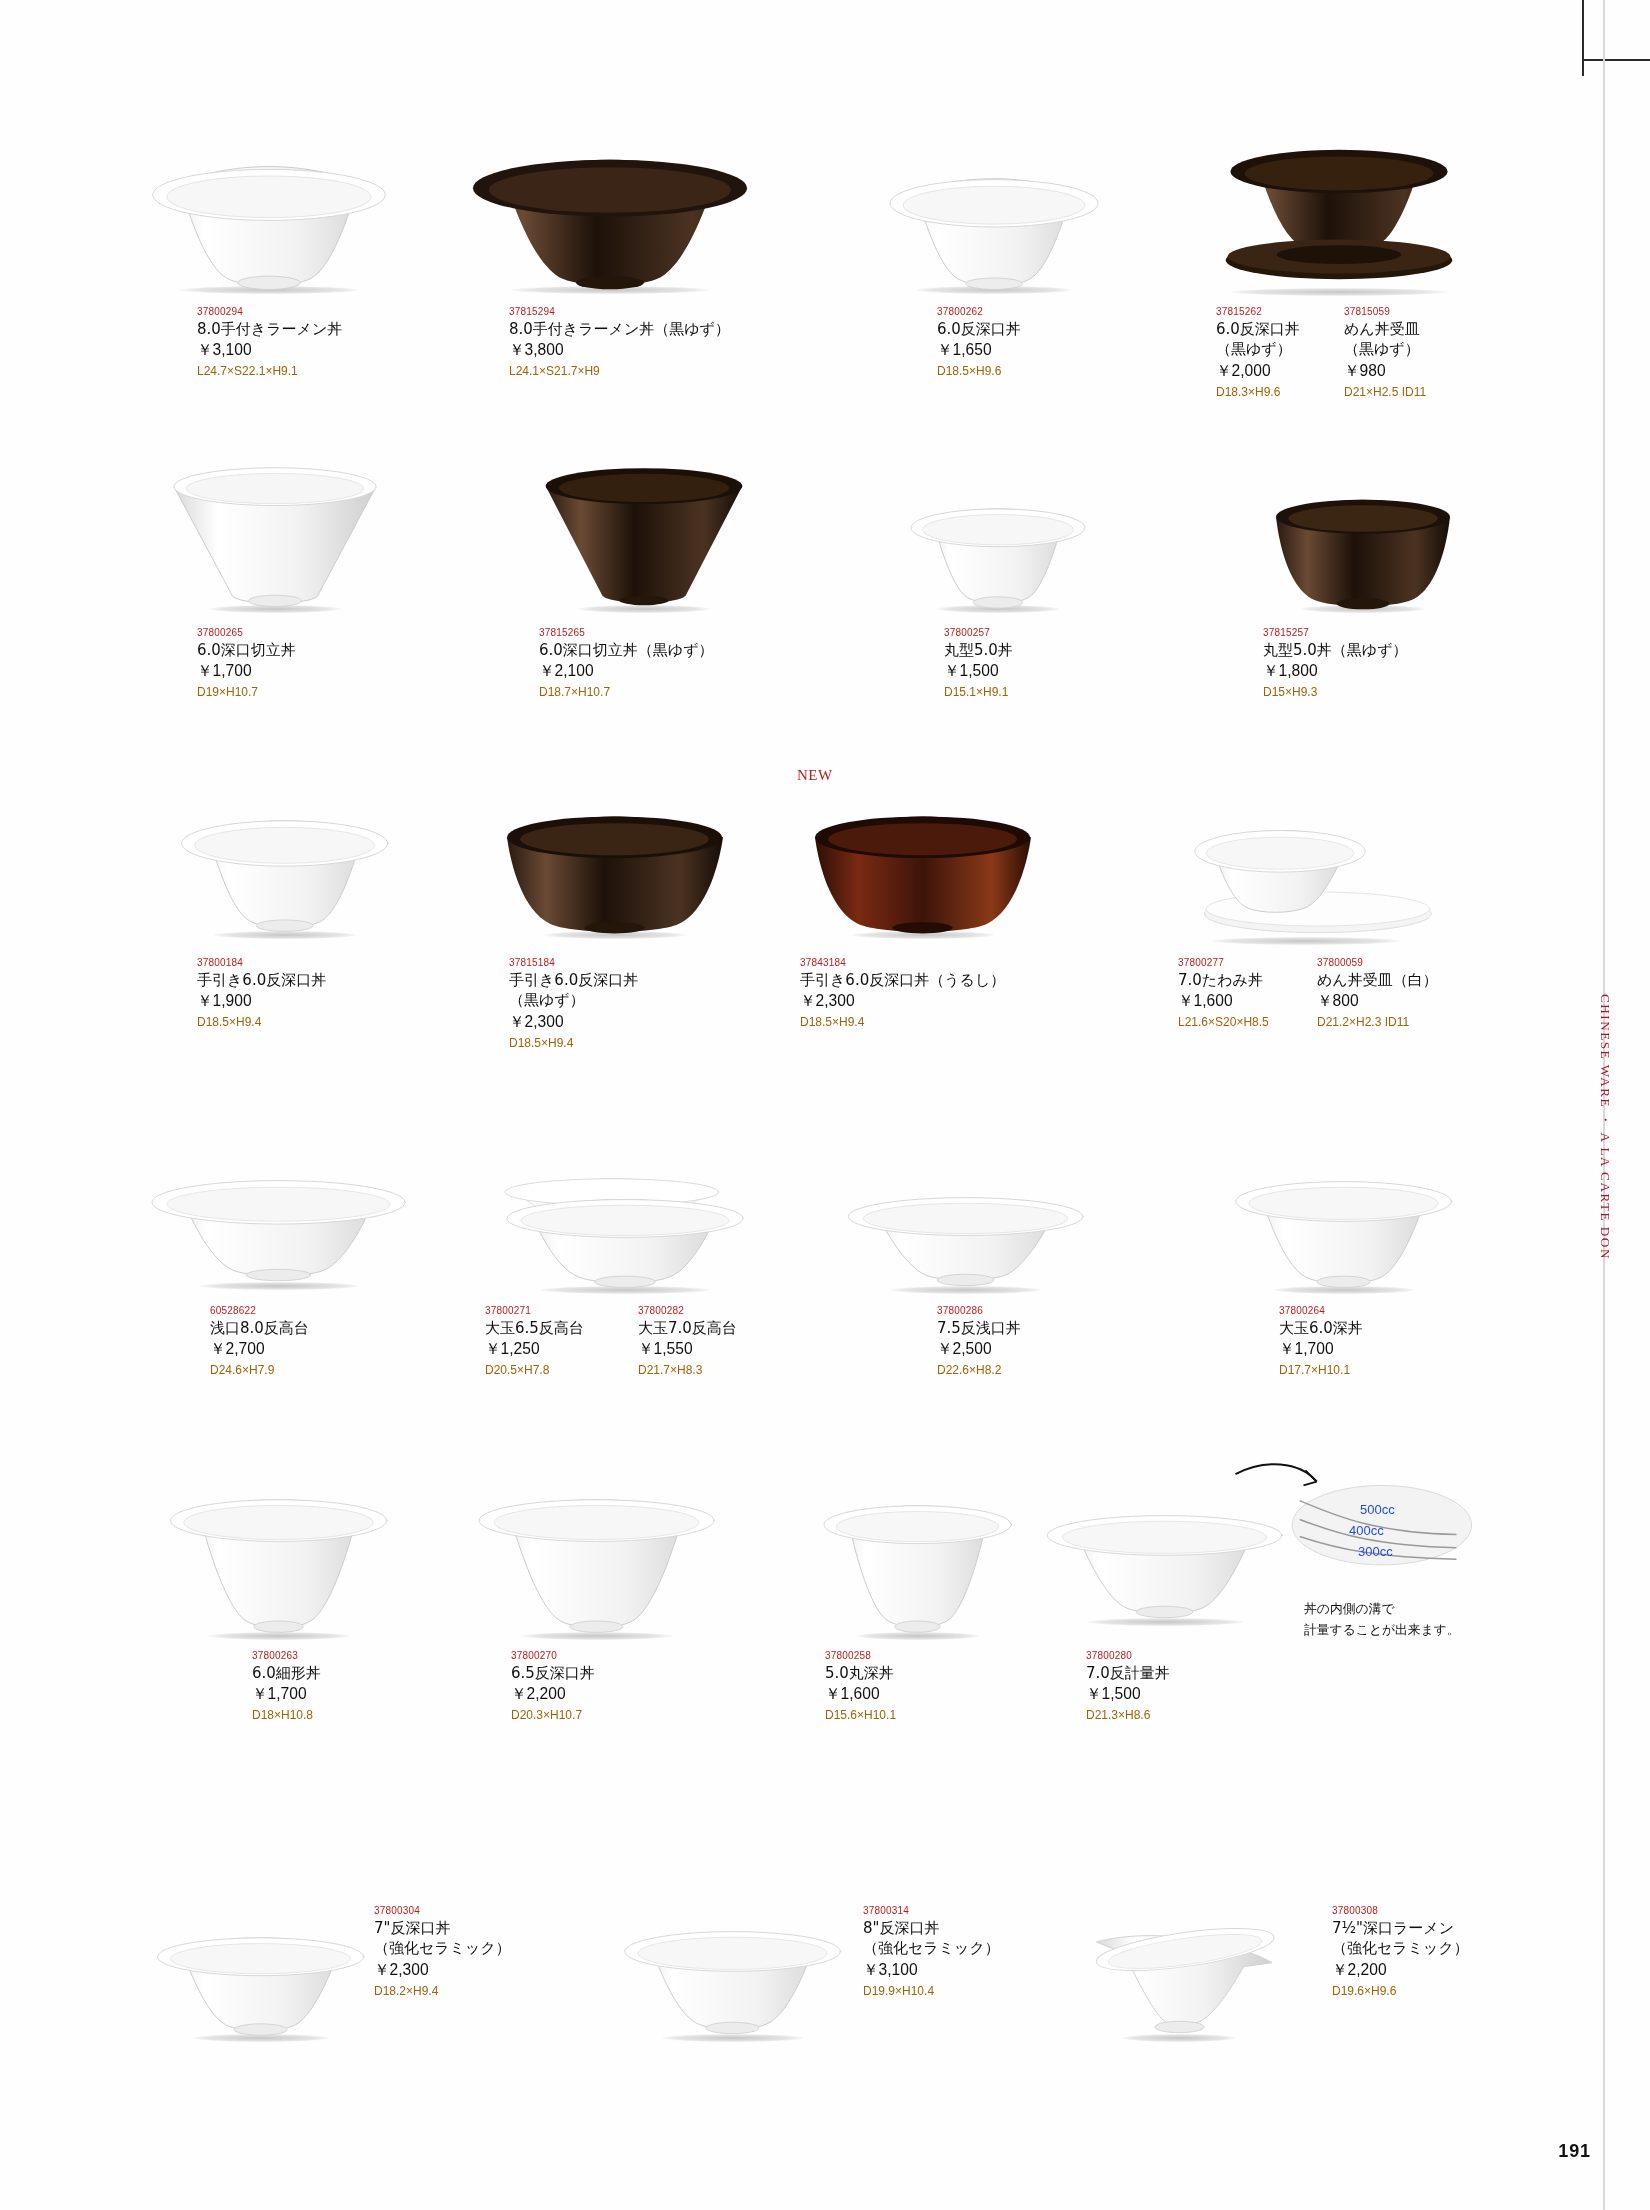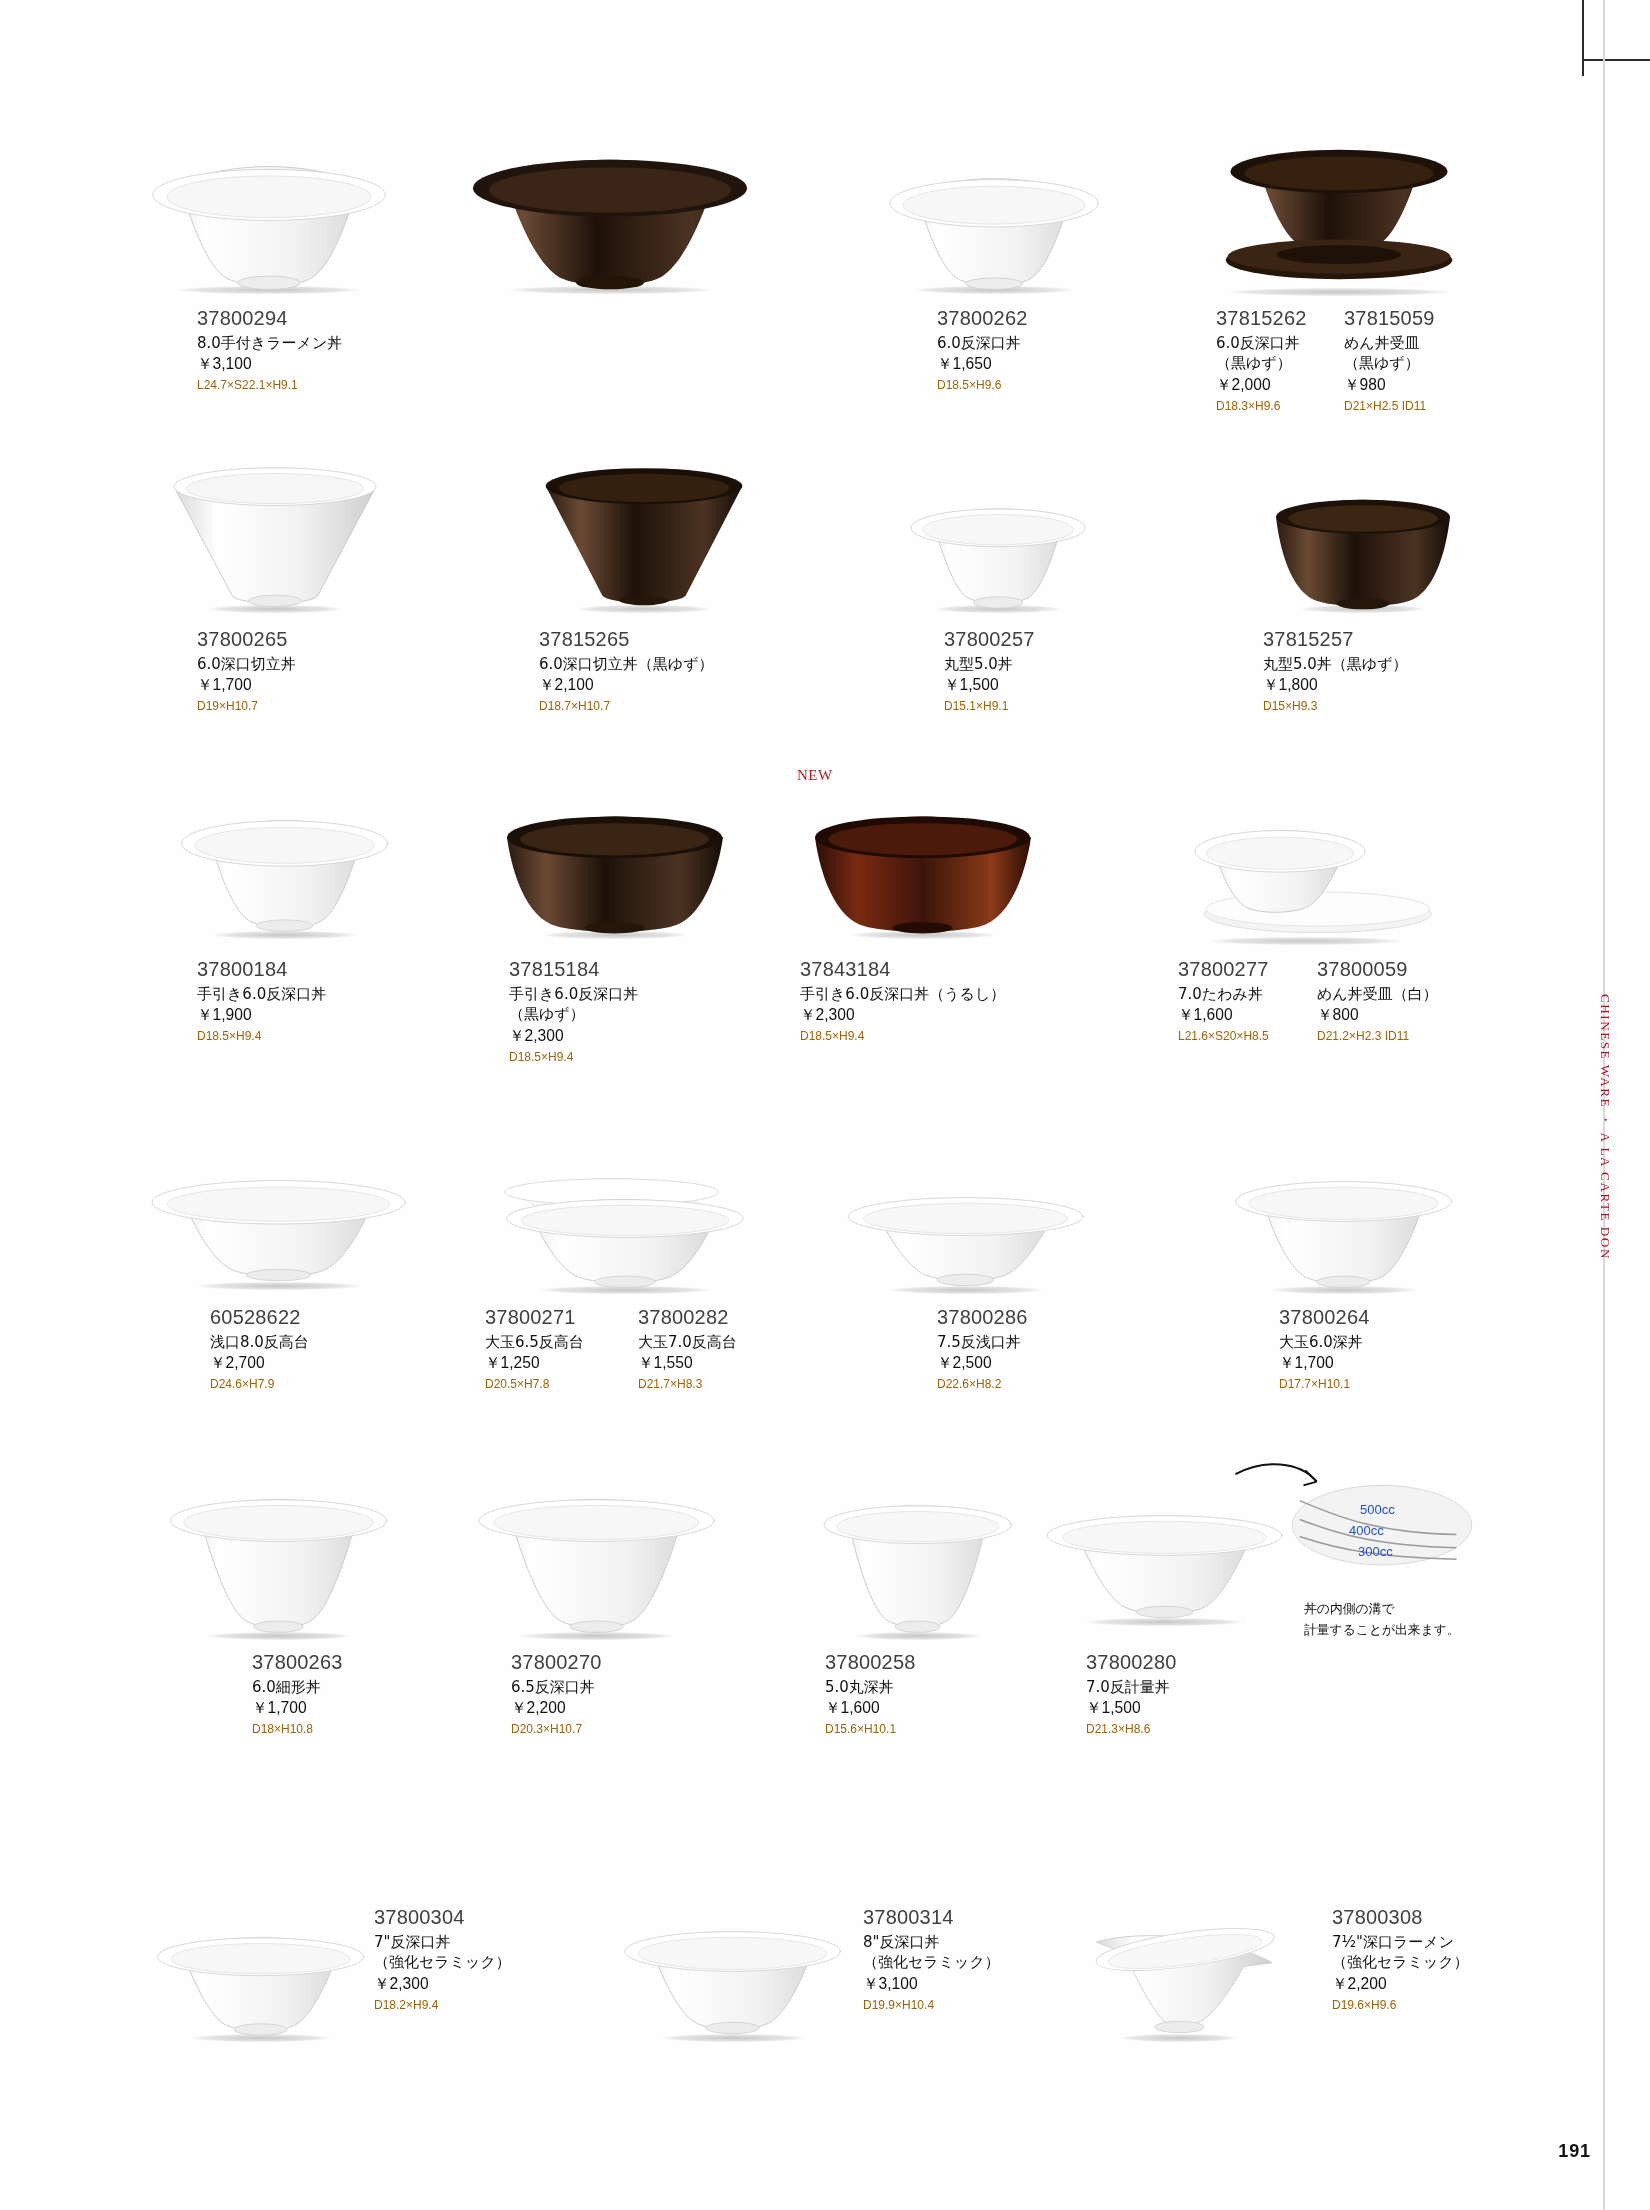"37800294" .code { color: #404040 -> #b91c1c; font-size: 20px -> 10px }
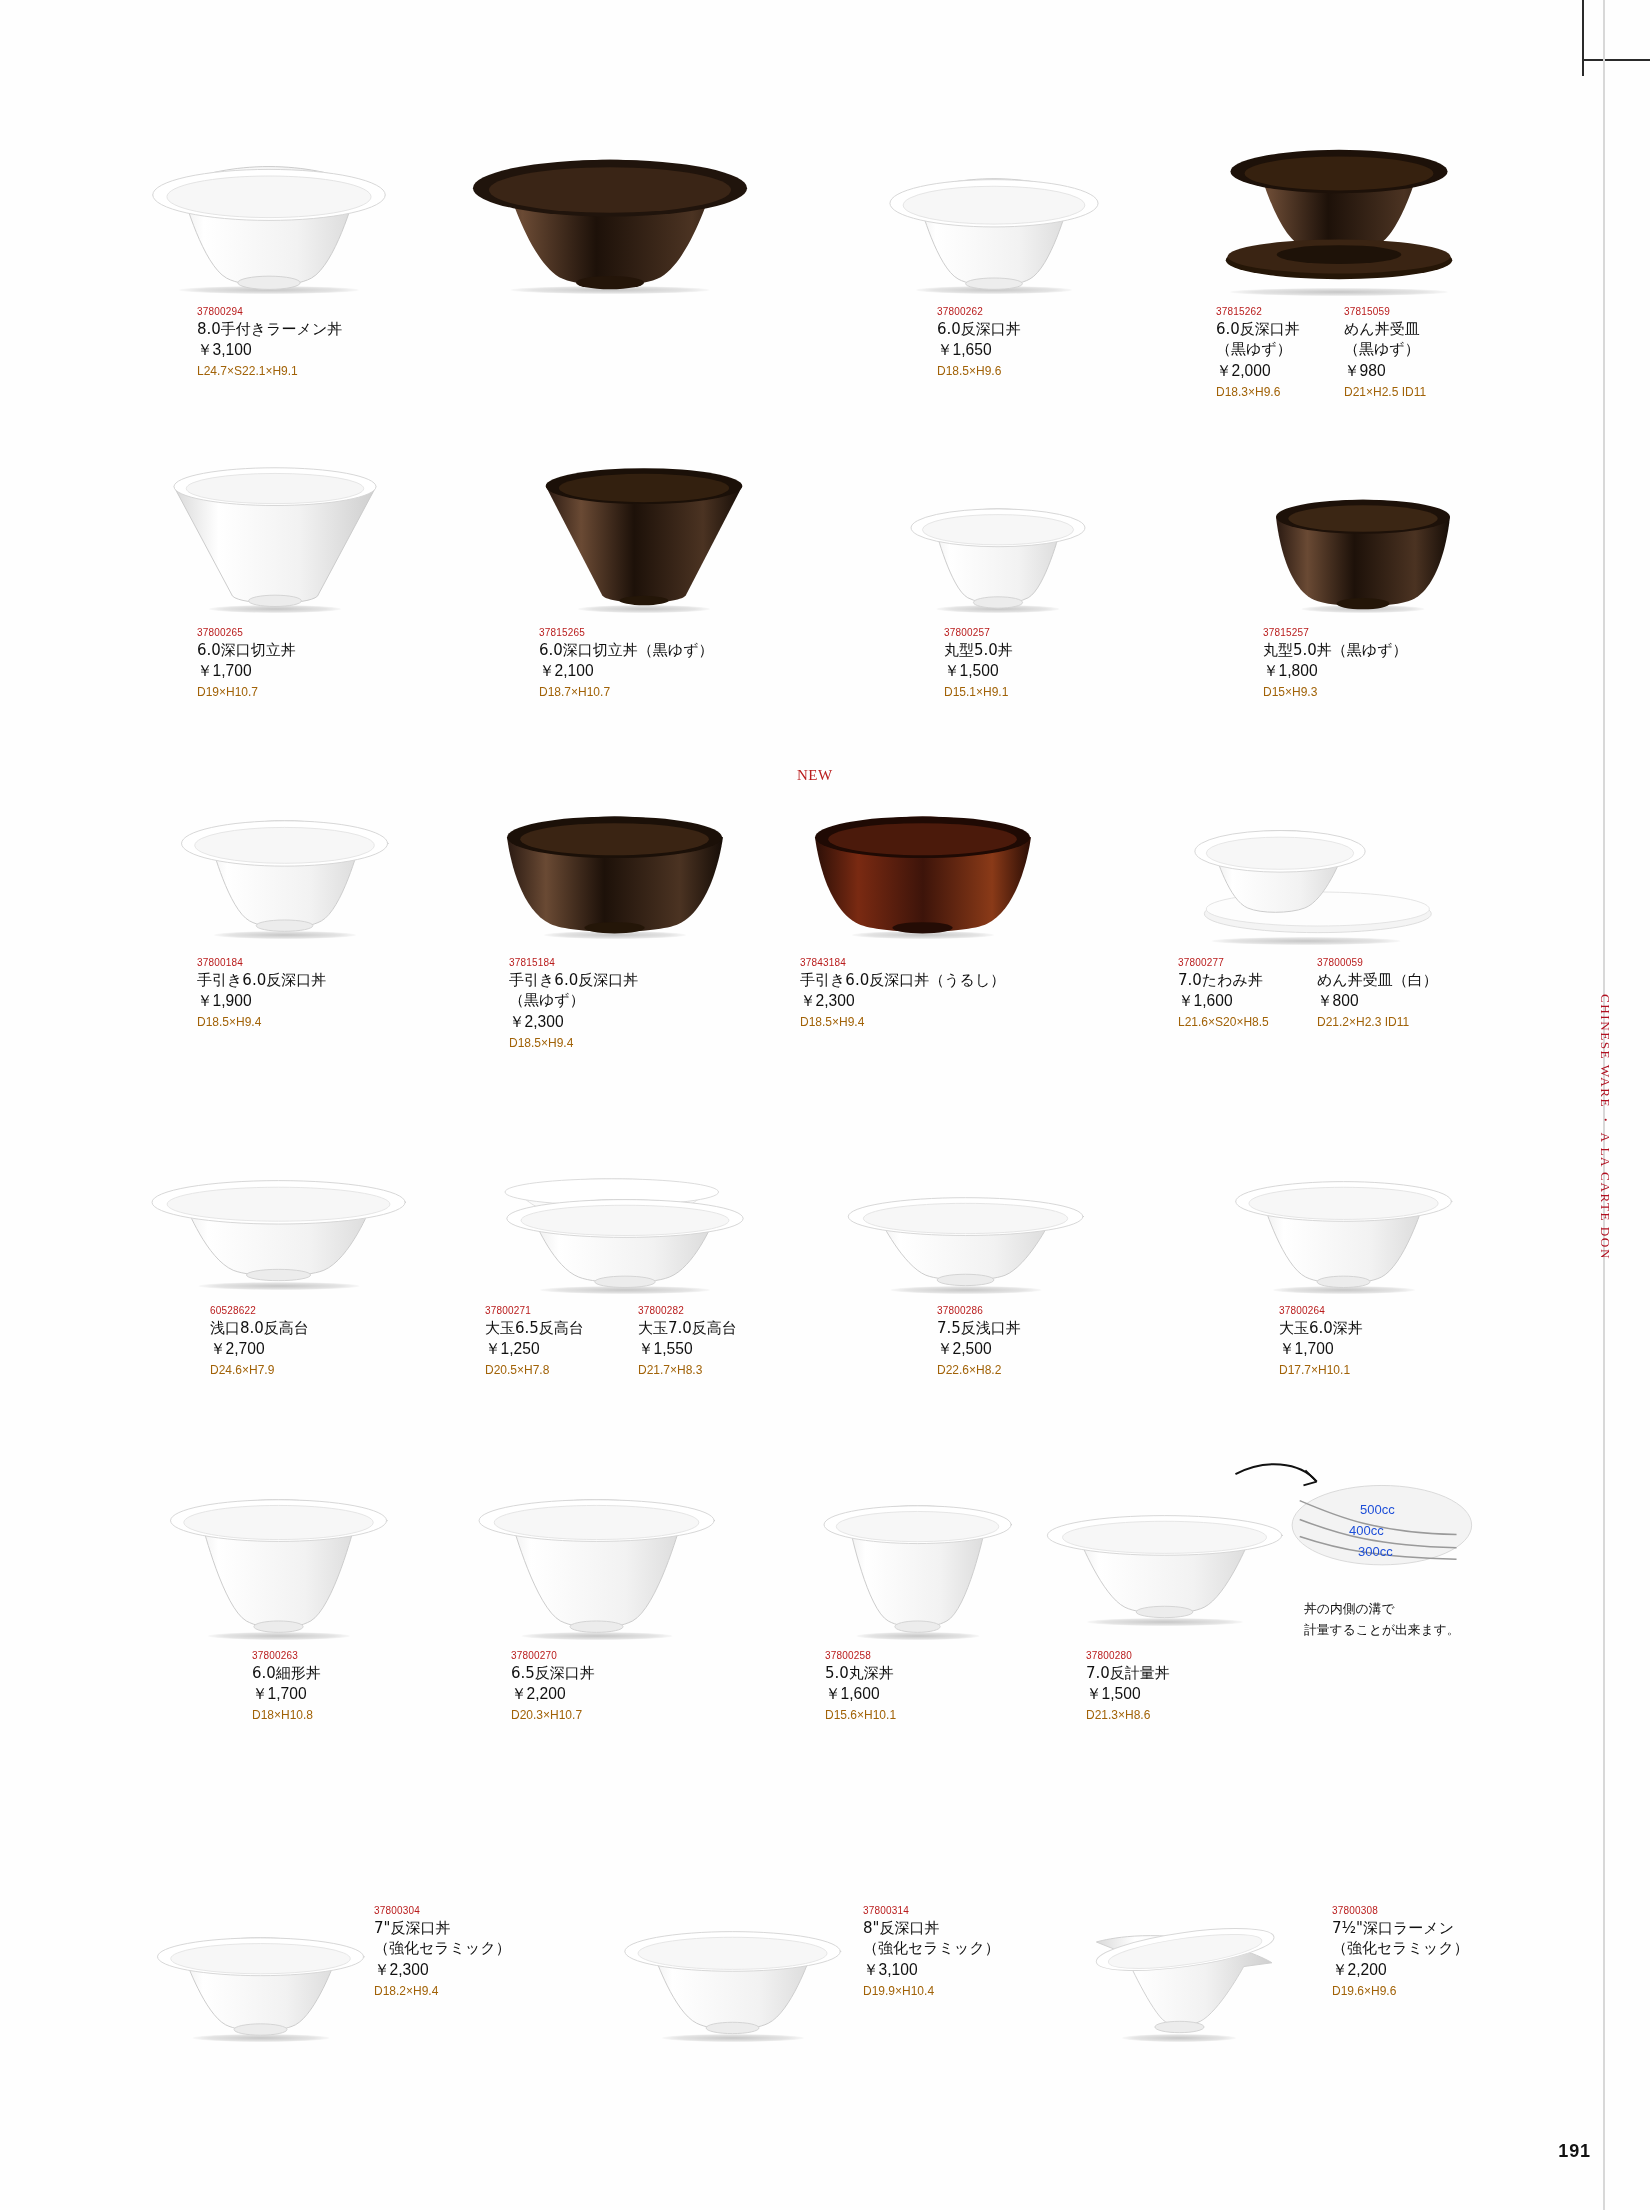"37815294" div.caption { html: none -> <div> <div>37815294</div> <div>8.0手付きラーメン丼（黒ゆず）</div> <div>￥3,800</div> <div>L24.1×S21.7×H9</div> </div> }
